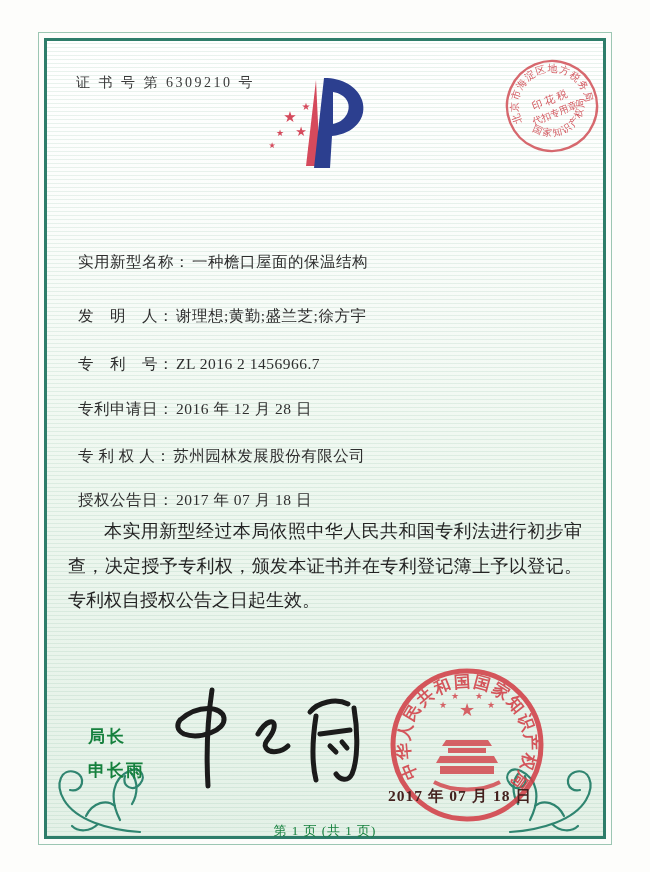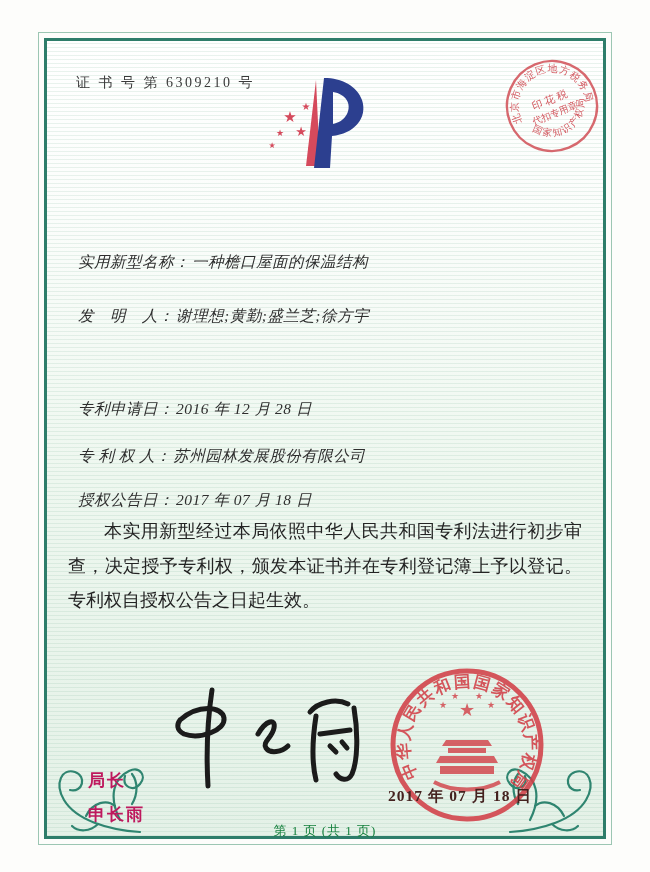"实用新型名称：一种檐口屋面的保温结构" .field { font-style: italic -> none }
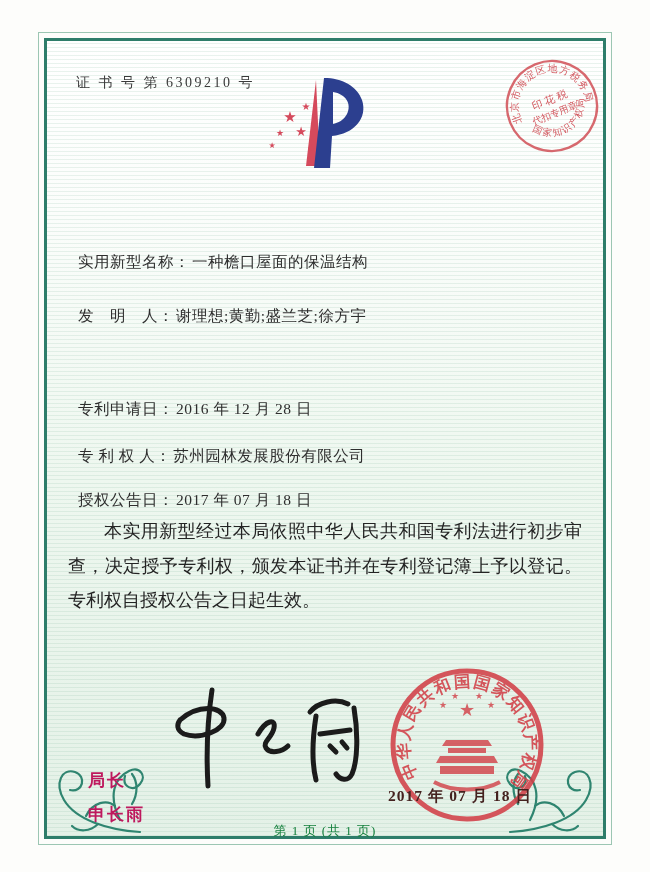"专 利 号：ZL 2016 2" div.field { html: none -> <div> <span>专 利 号：</span><span>ZL 2016 2 1456966.7</span> </div> }
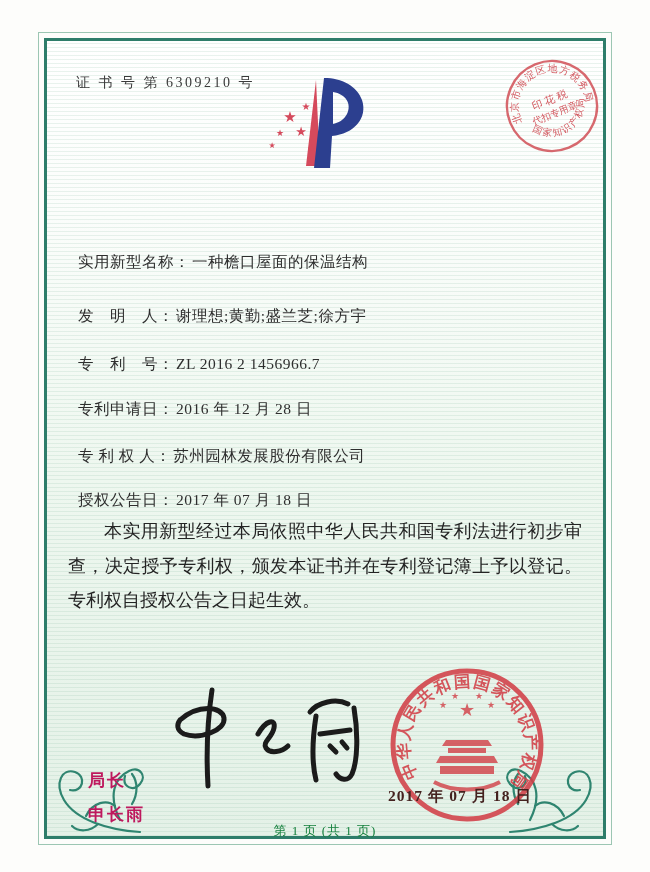"局长" .director { color: #be185d -> #15803d; margin-top: 44px -> none }
